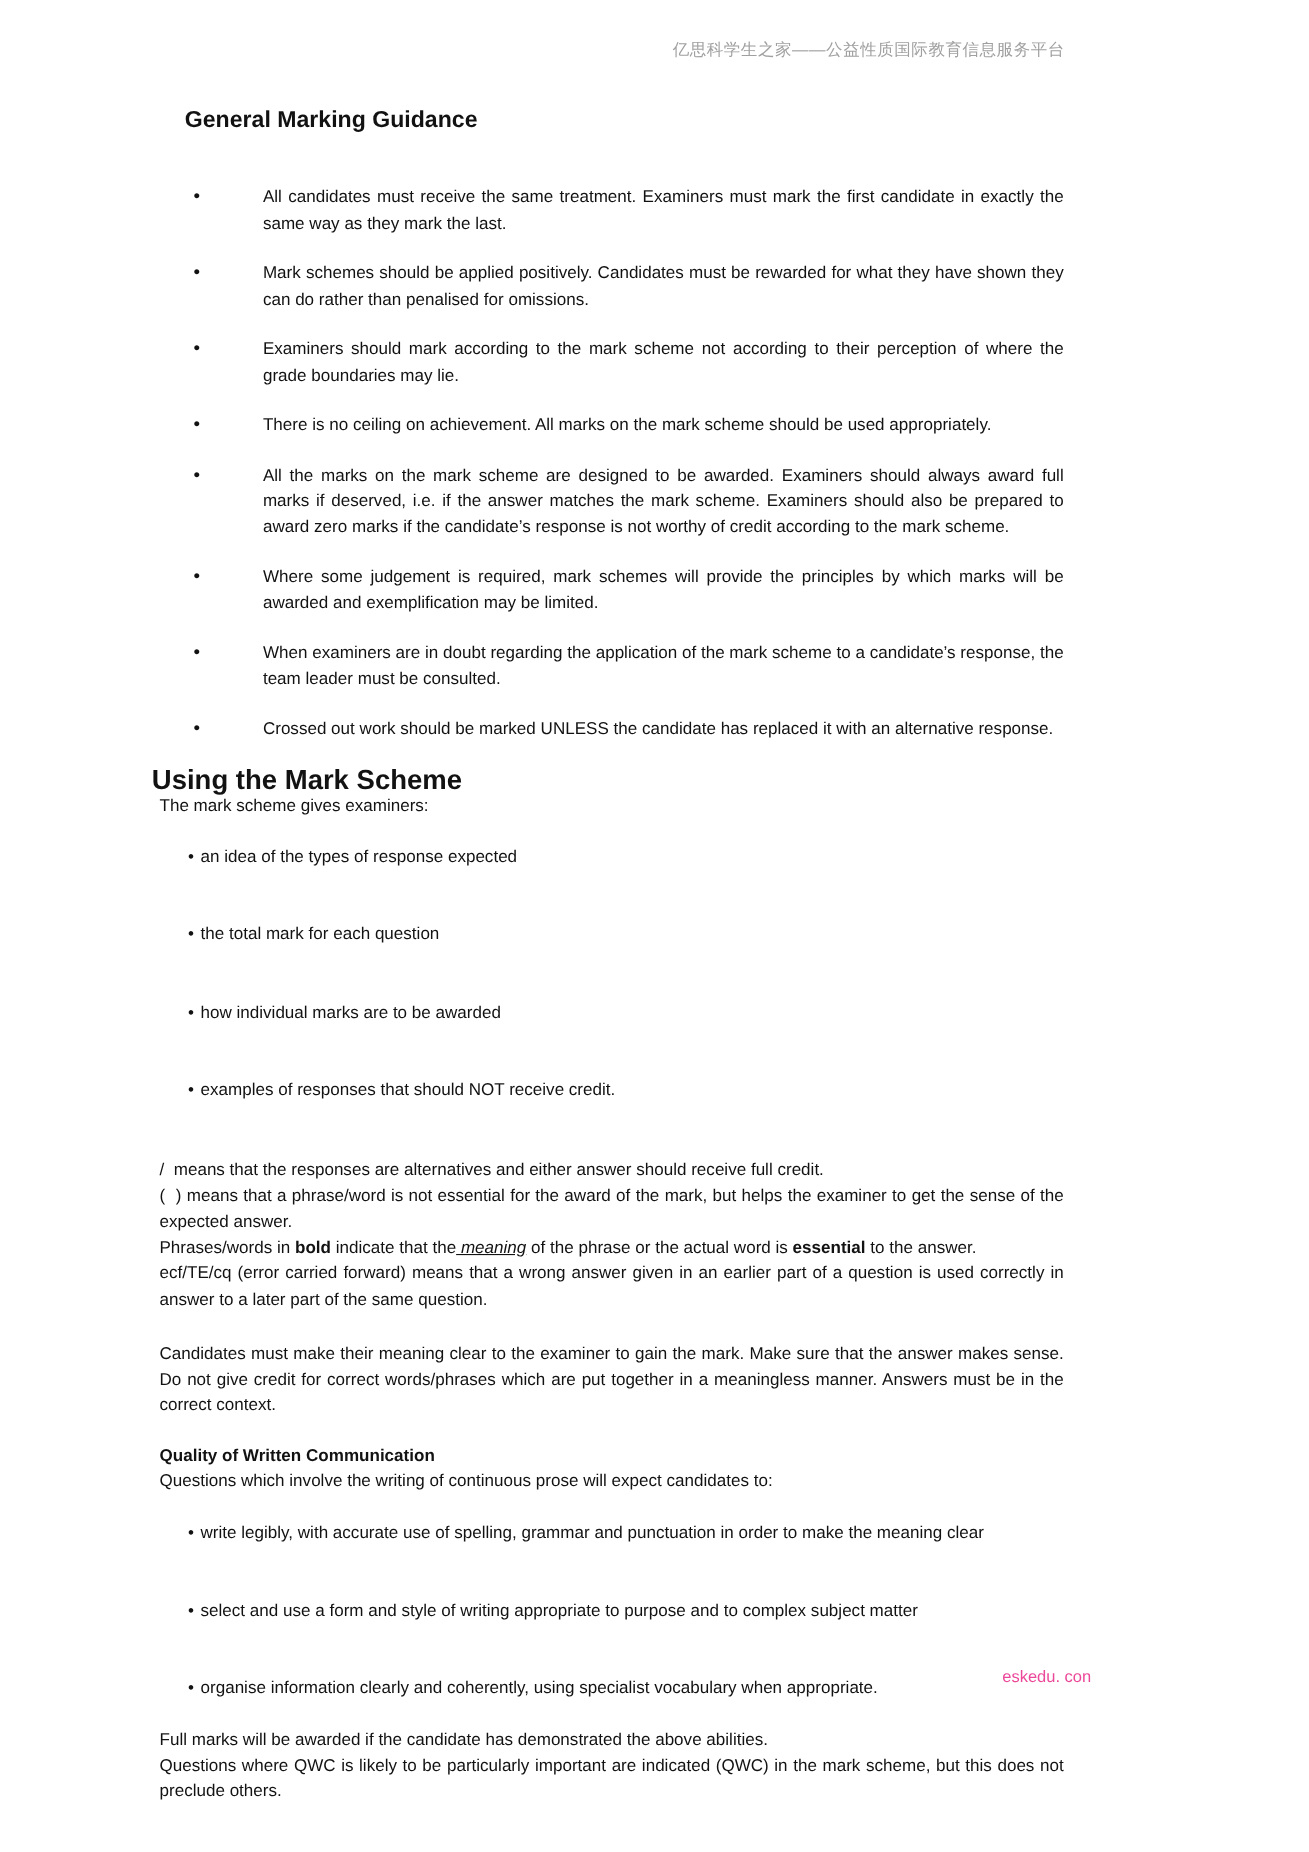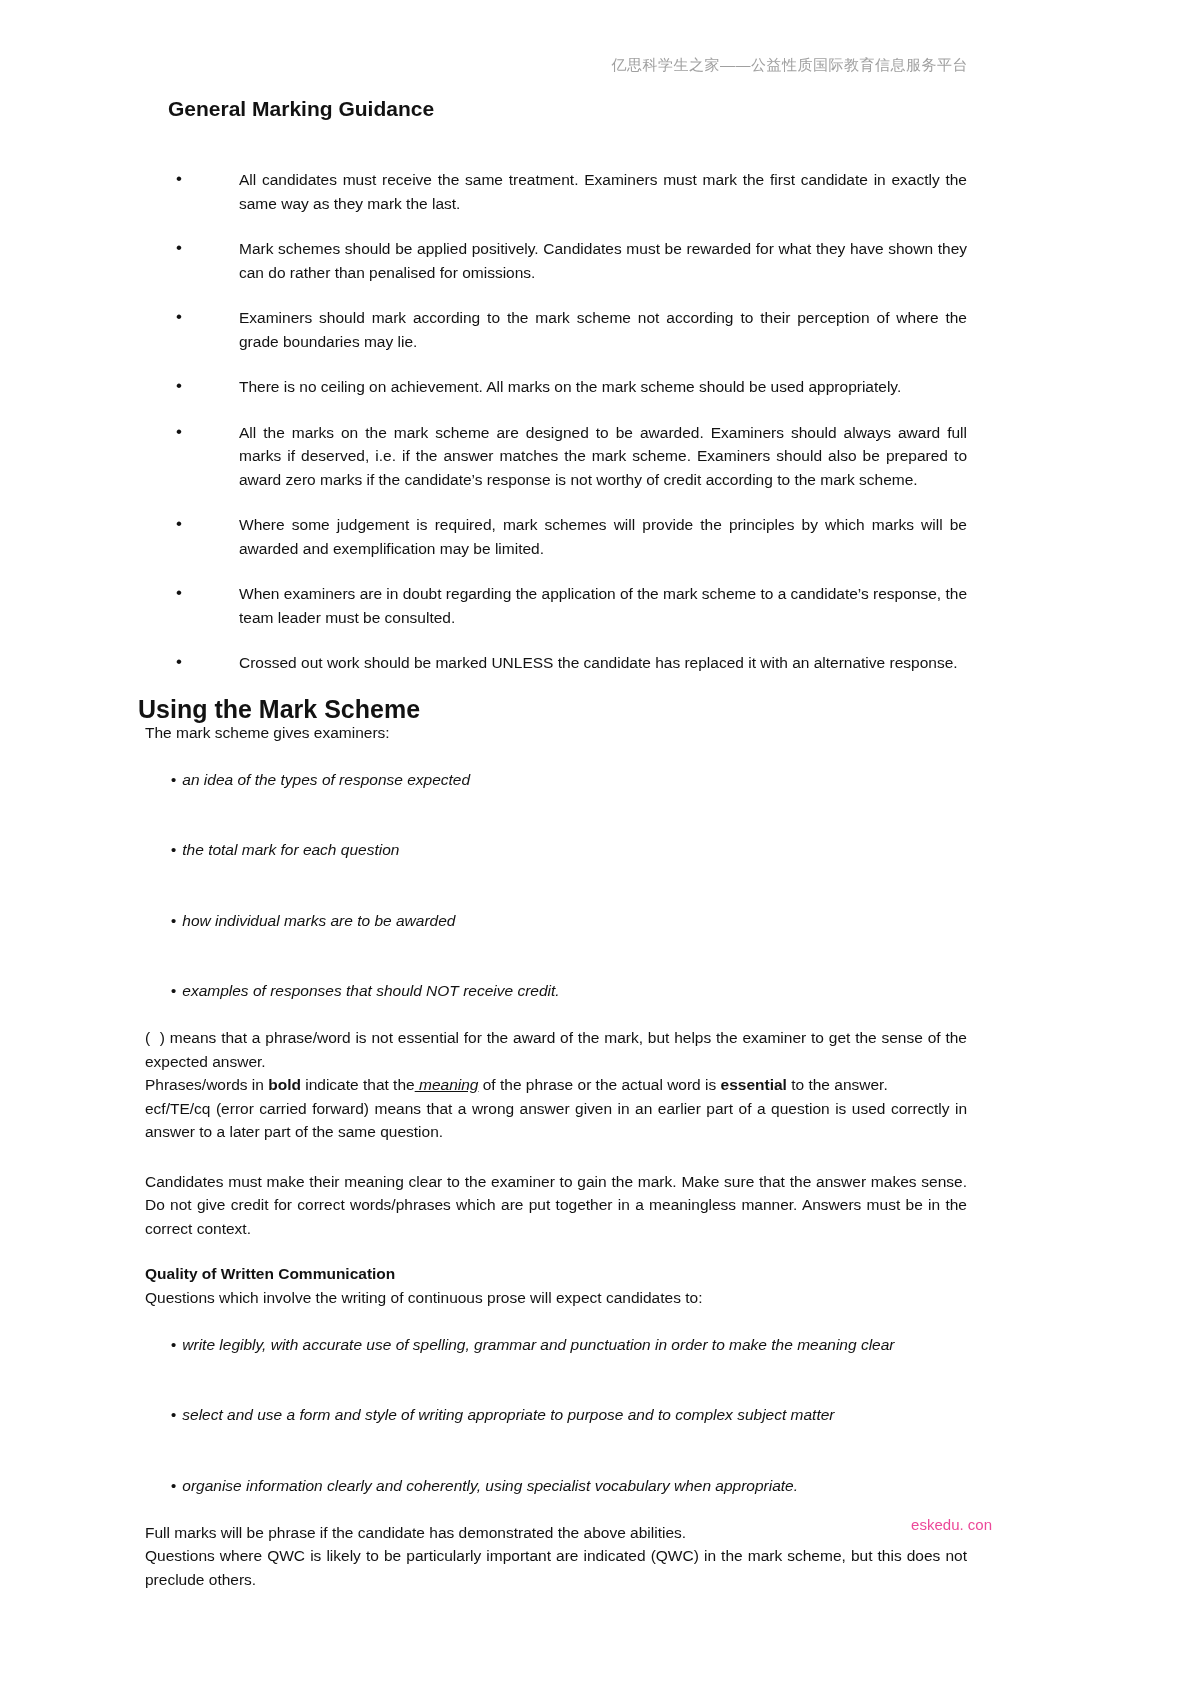"亿思科学生之家——公益性质国际教育信息服务平台" .hdr { top: 56px -> 36px }
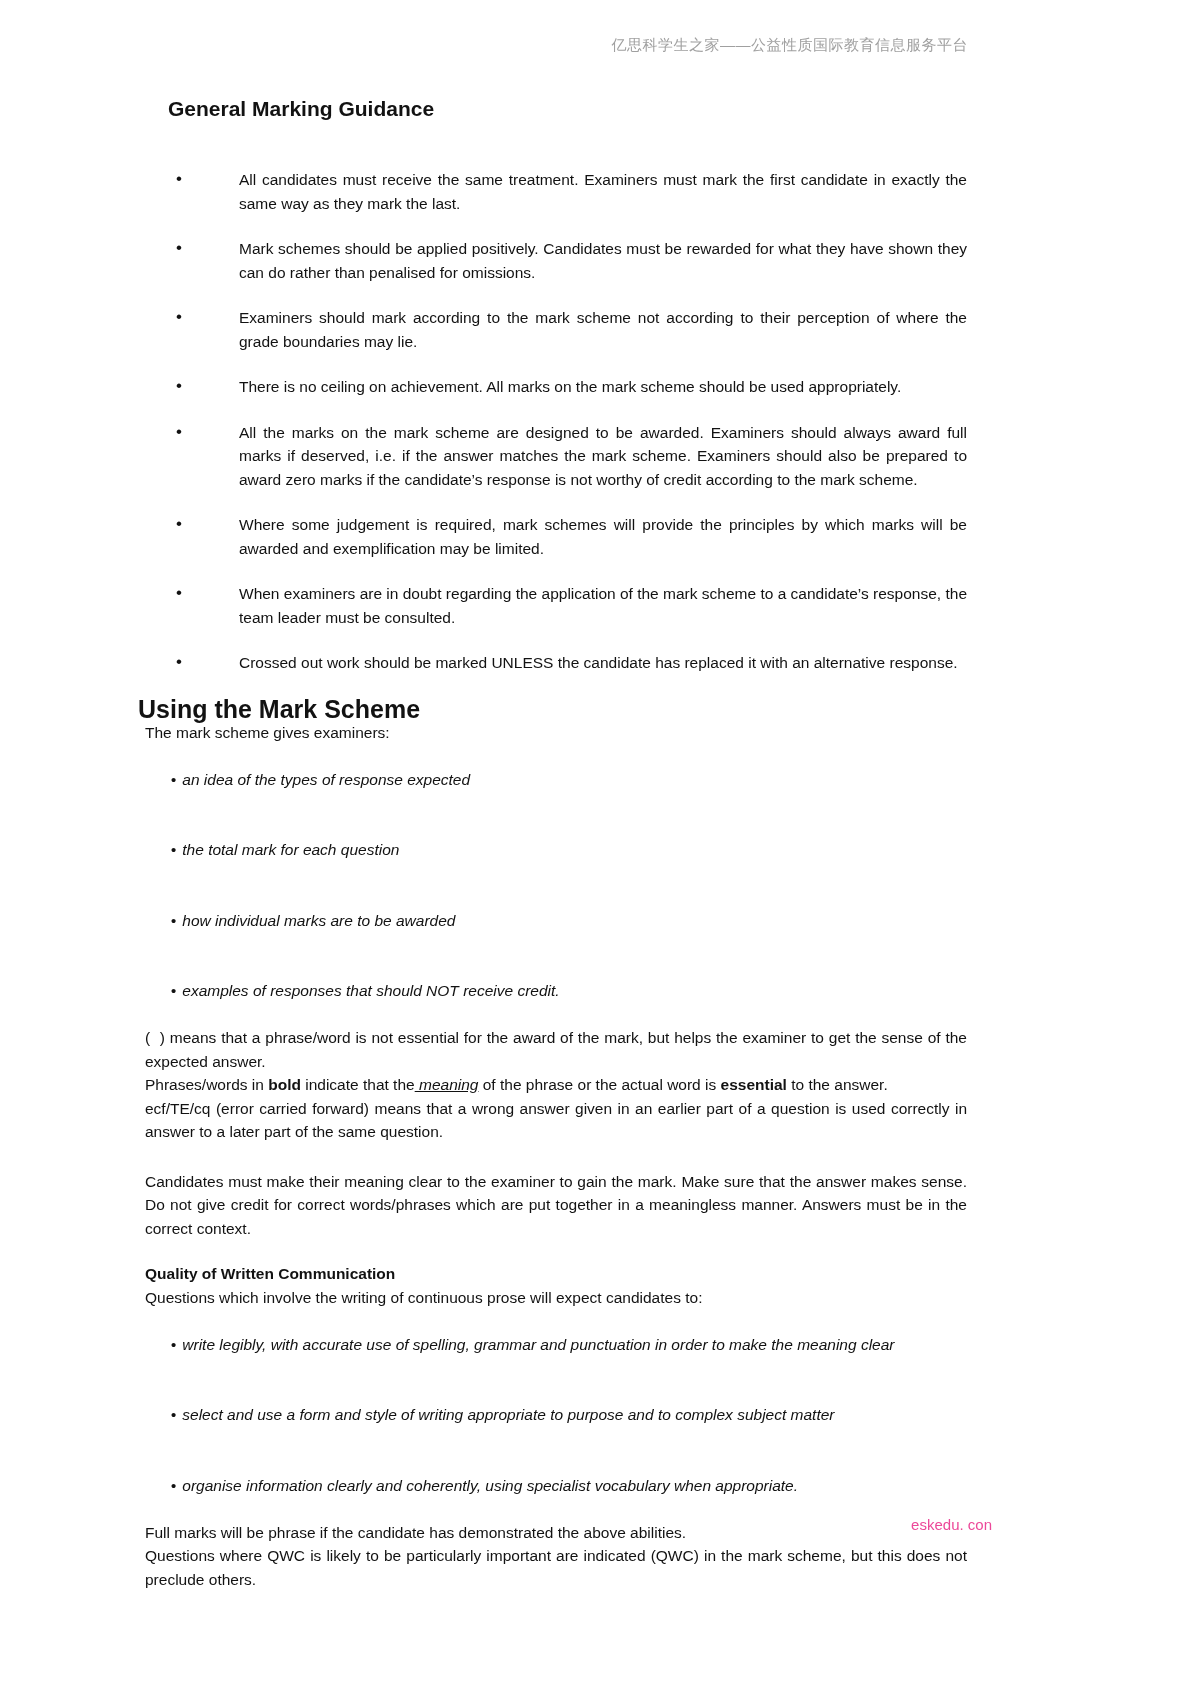"• an idea of the" .gives-line, .qwc-line { font-style: italic -> none }
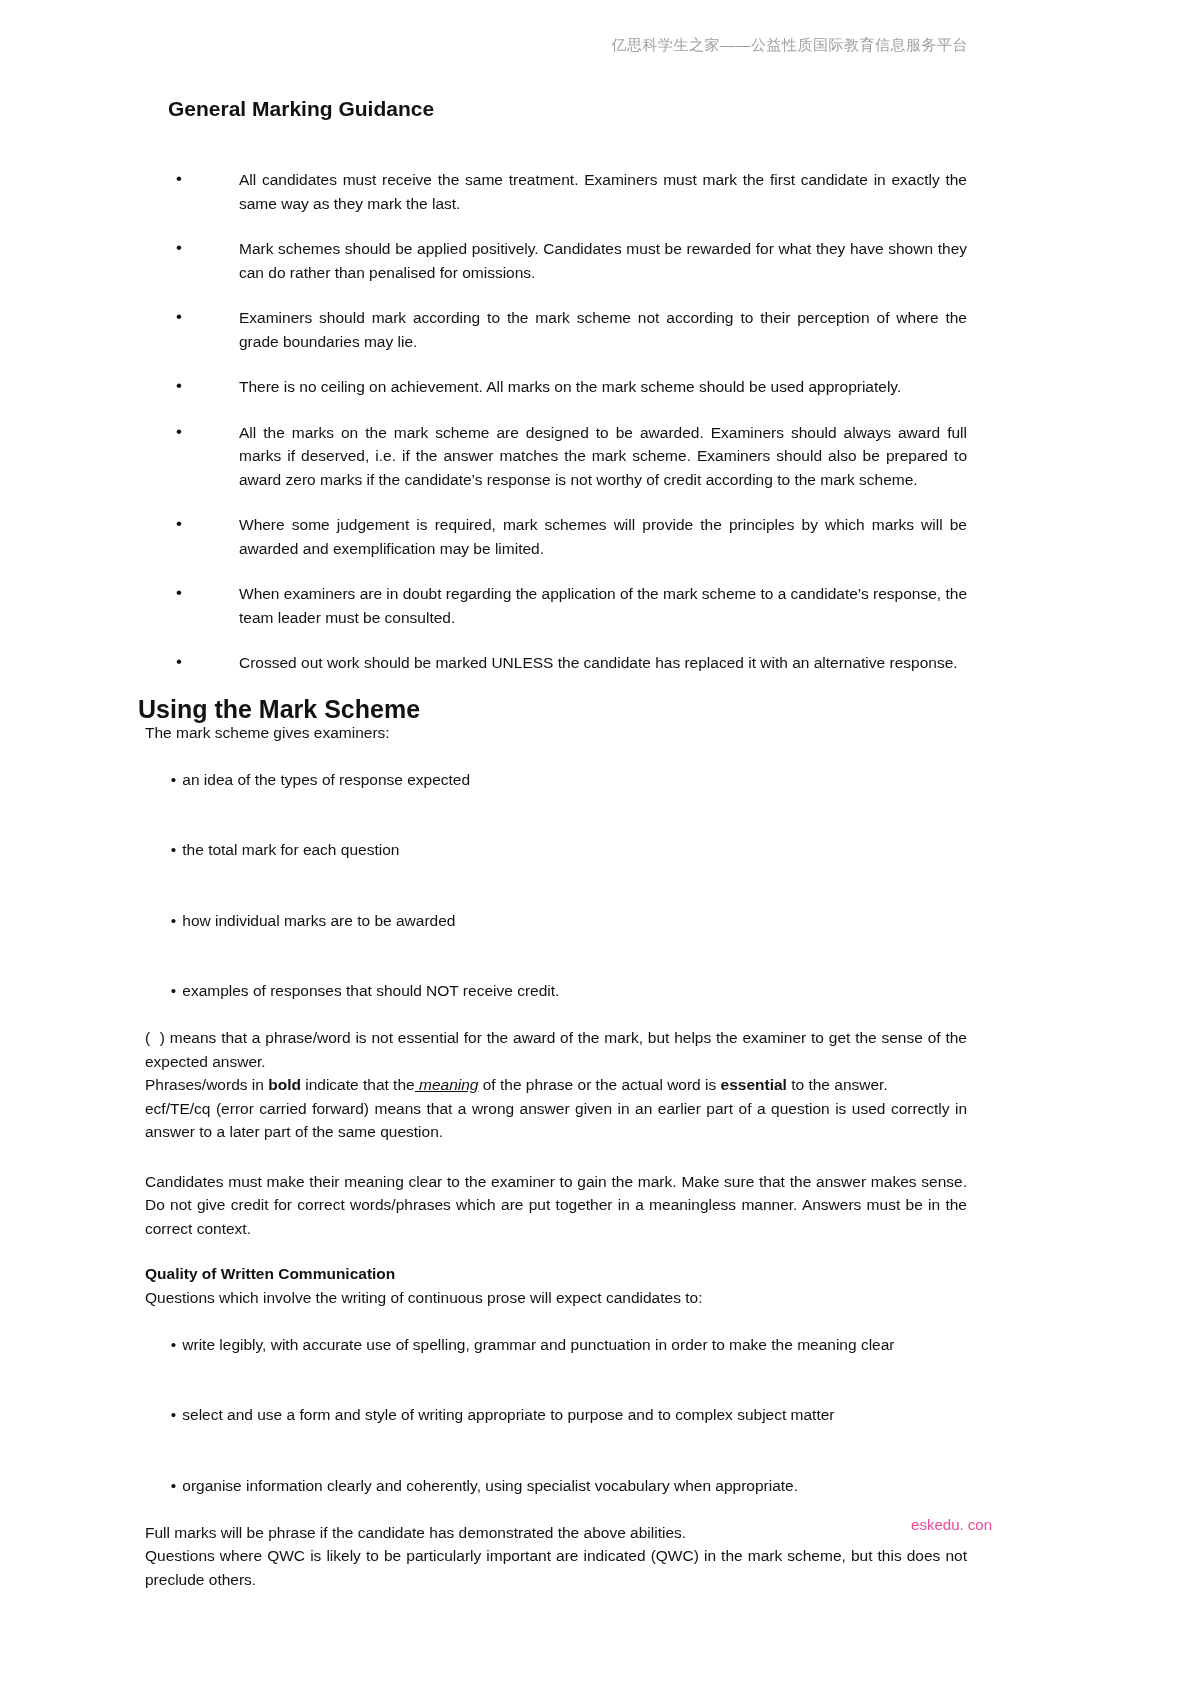"/ means that the responses" p.gap-top { html: none -> <p>/ means that the responses are alternatives and either answer should receive full credit.</p> }
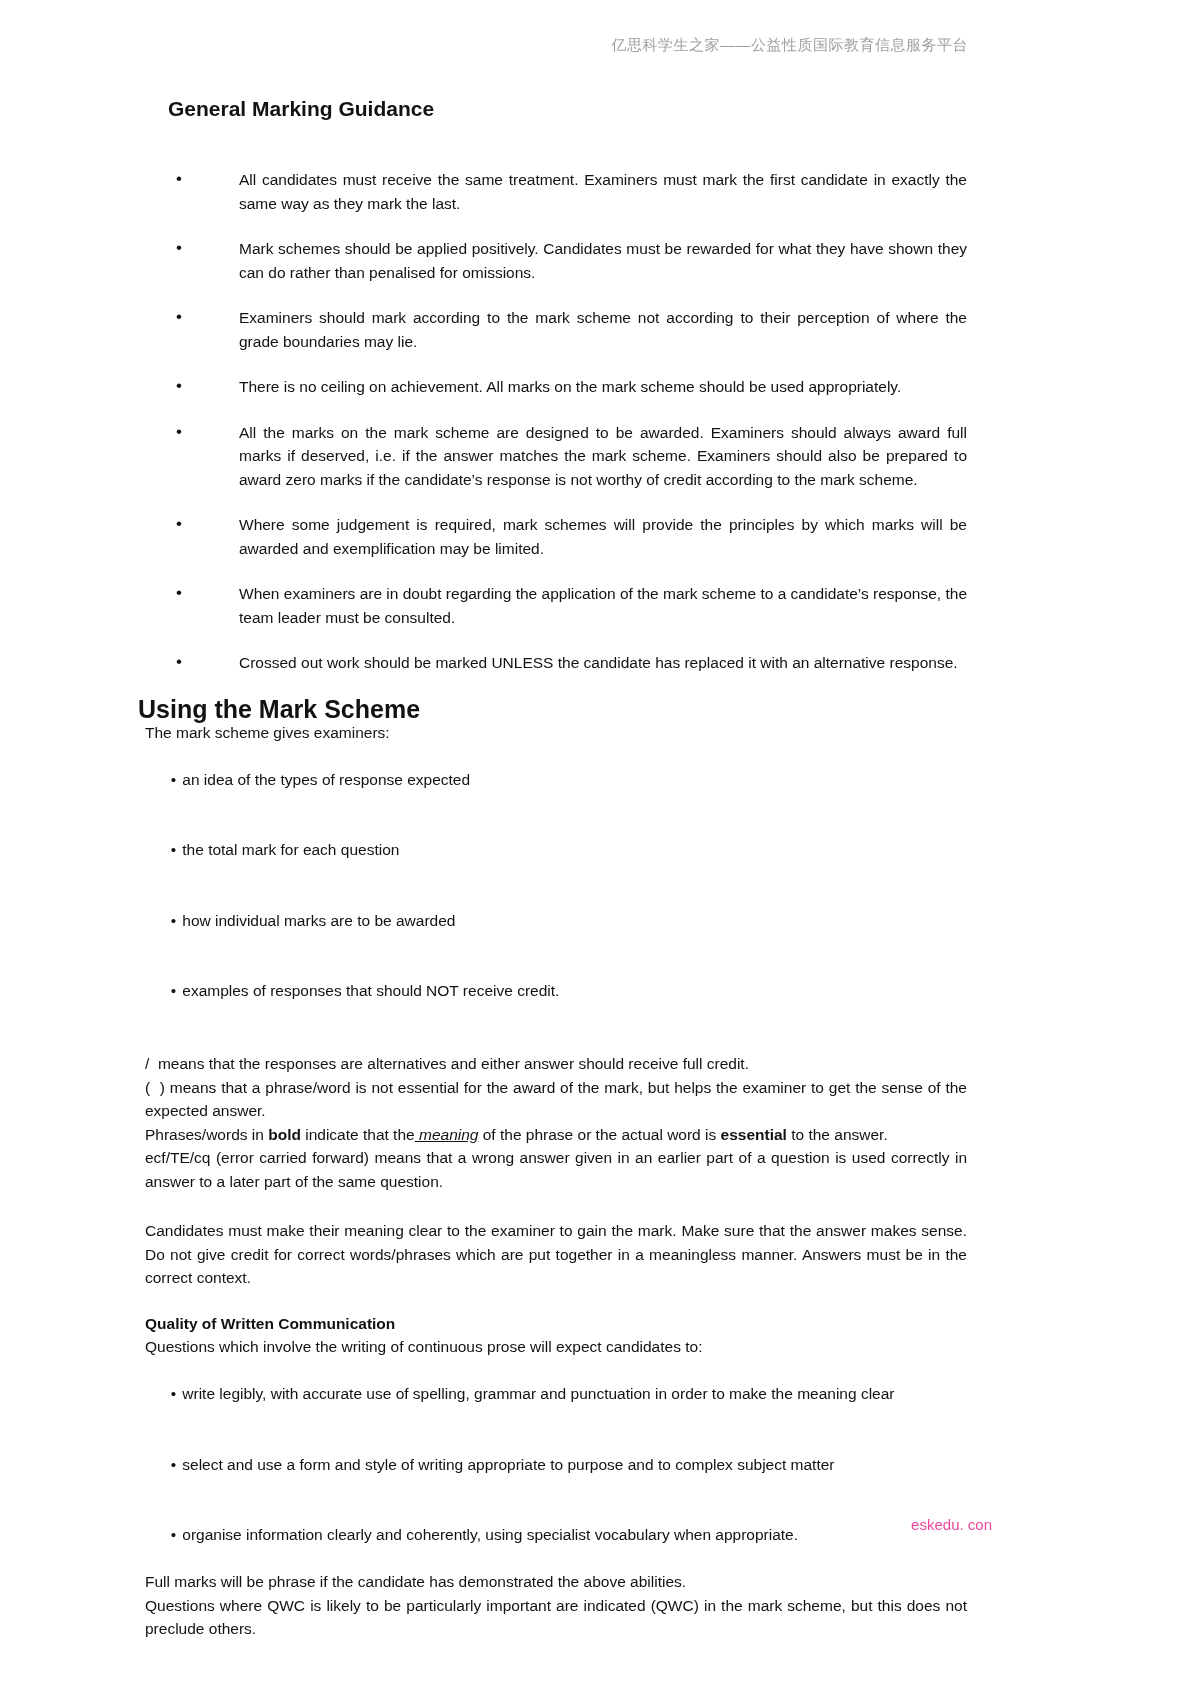"Full marks will be phrase" p { text: phrase -> awarded }
